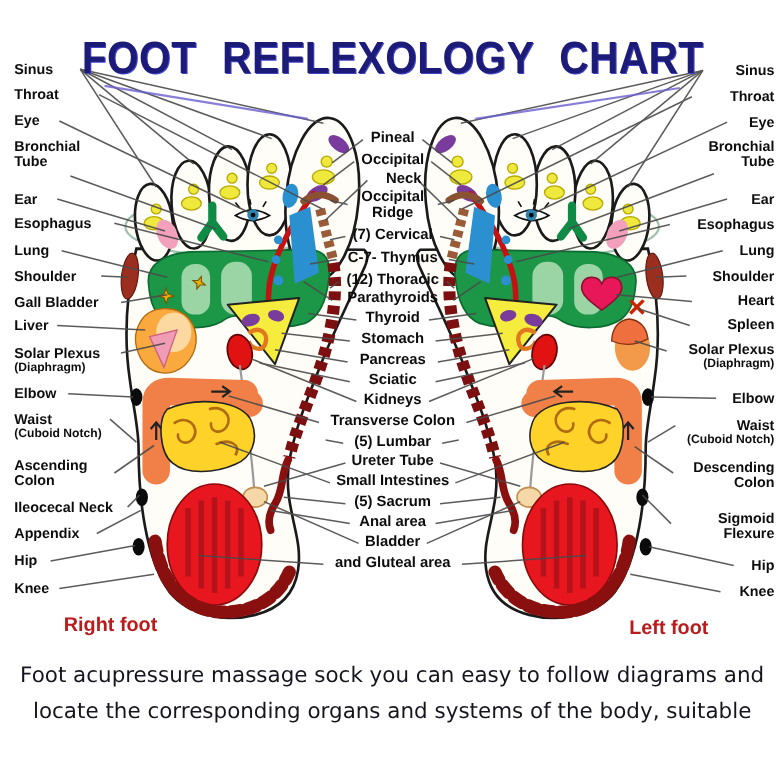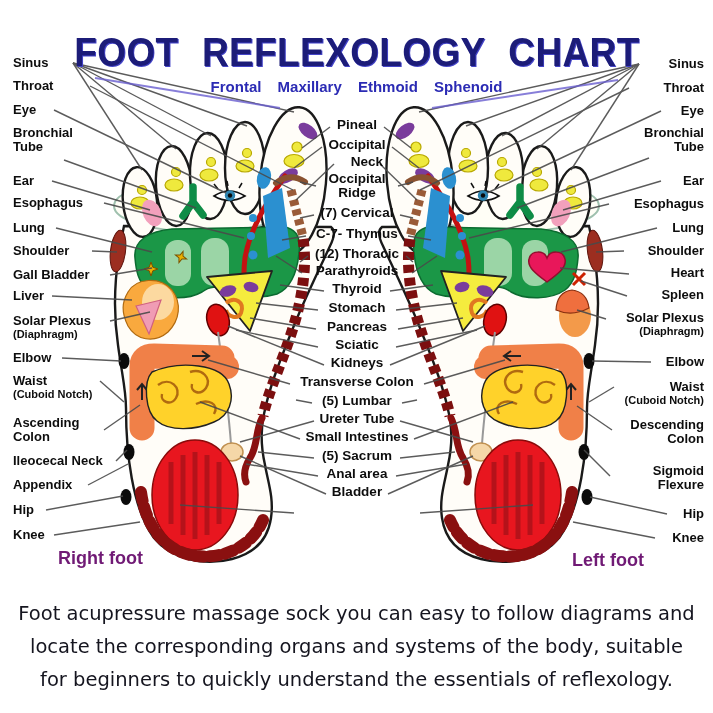"Frontal Maxillary Ethmoid Sphenoid" div.subtitle { html: <div>Frontal Maxillary Ethmoid Sphenoid</div> -> none }
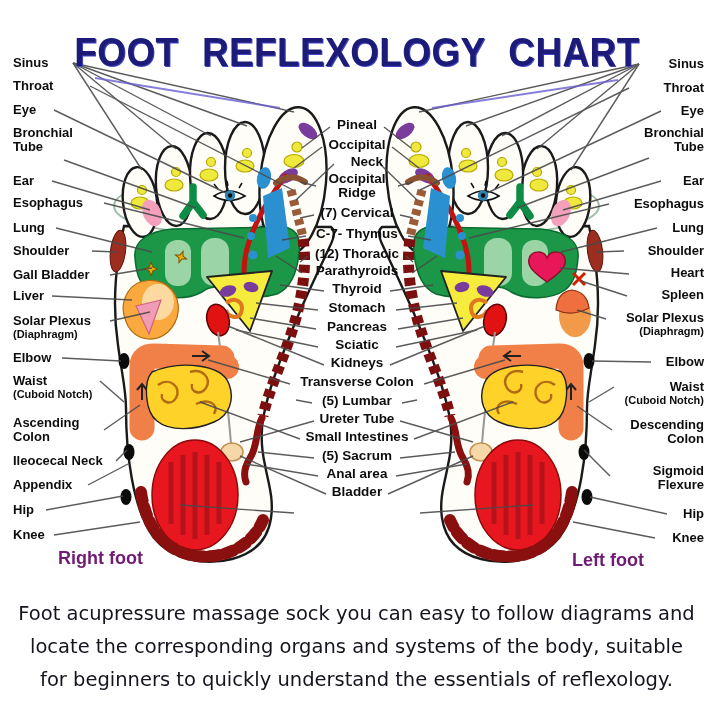"and Gluteal area" span.ln { html: none -> <span>and Gluteal area</span> }
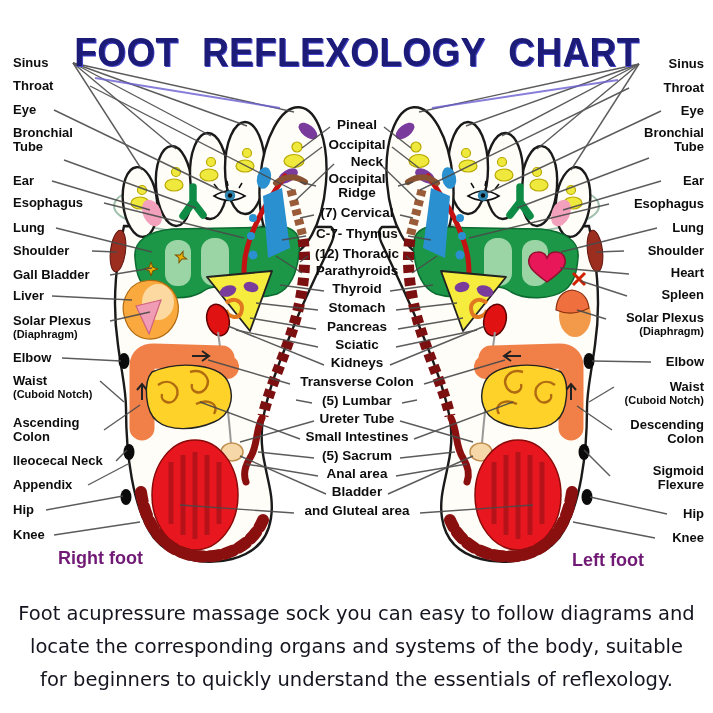"Right foot" .footname { color: #701a75 -> #b91c1c; margin-top: none -> 10px }
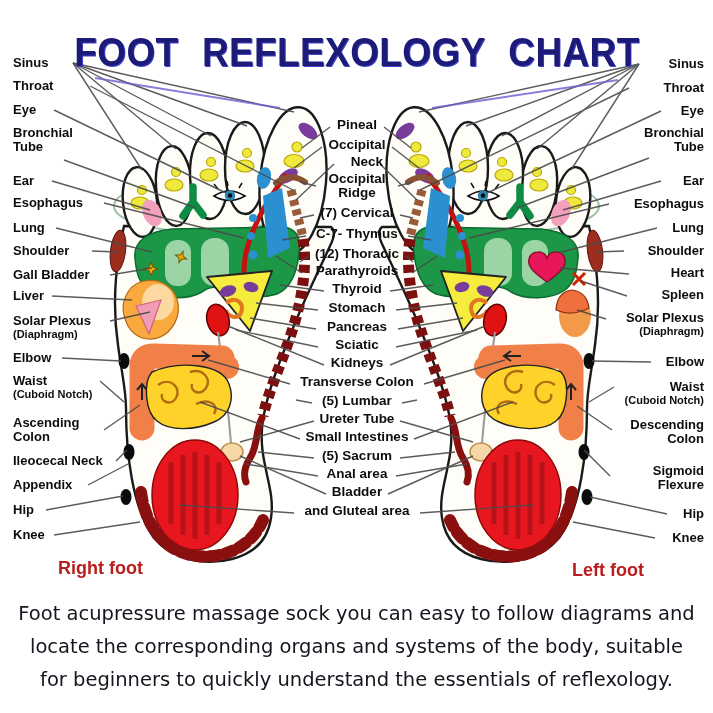"for beginners to quickly understand" div { html: <div>for beginners to quickly understand the essentials of reflexology.</div> -> none }
